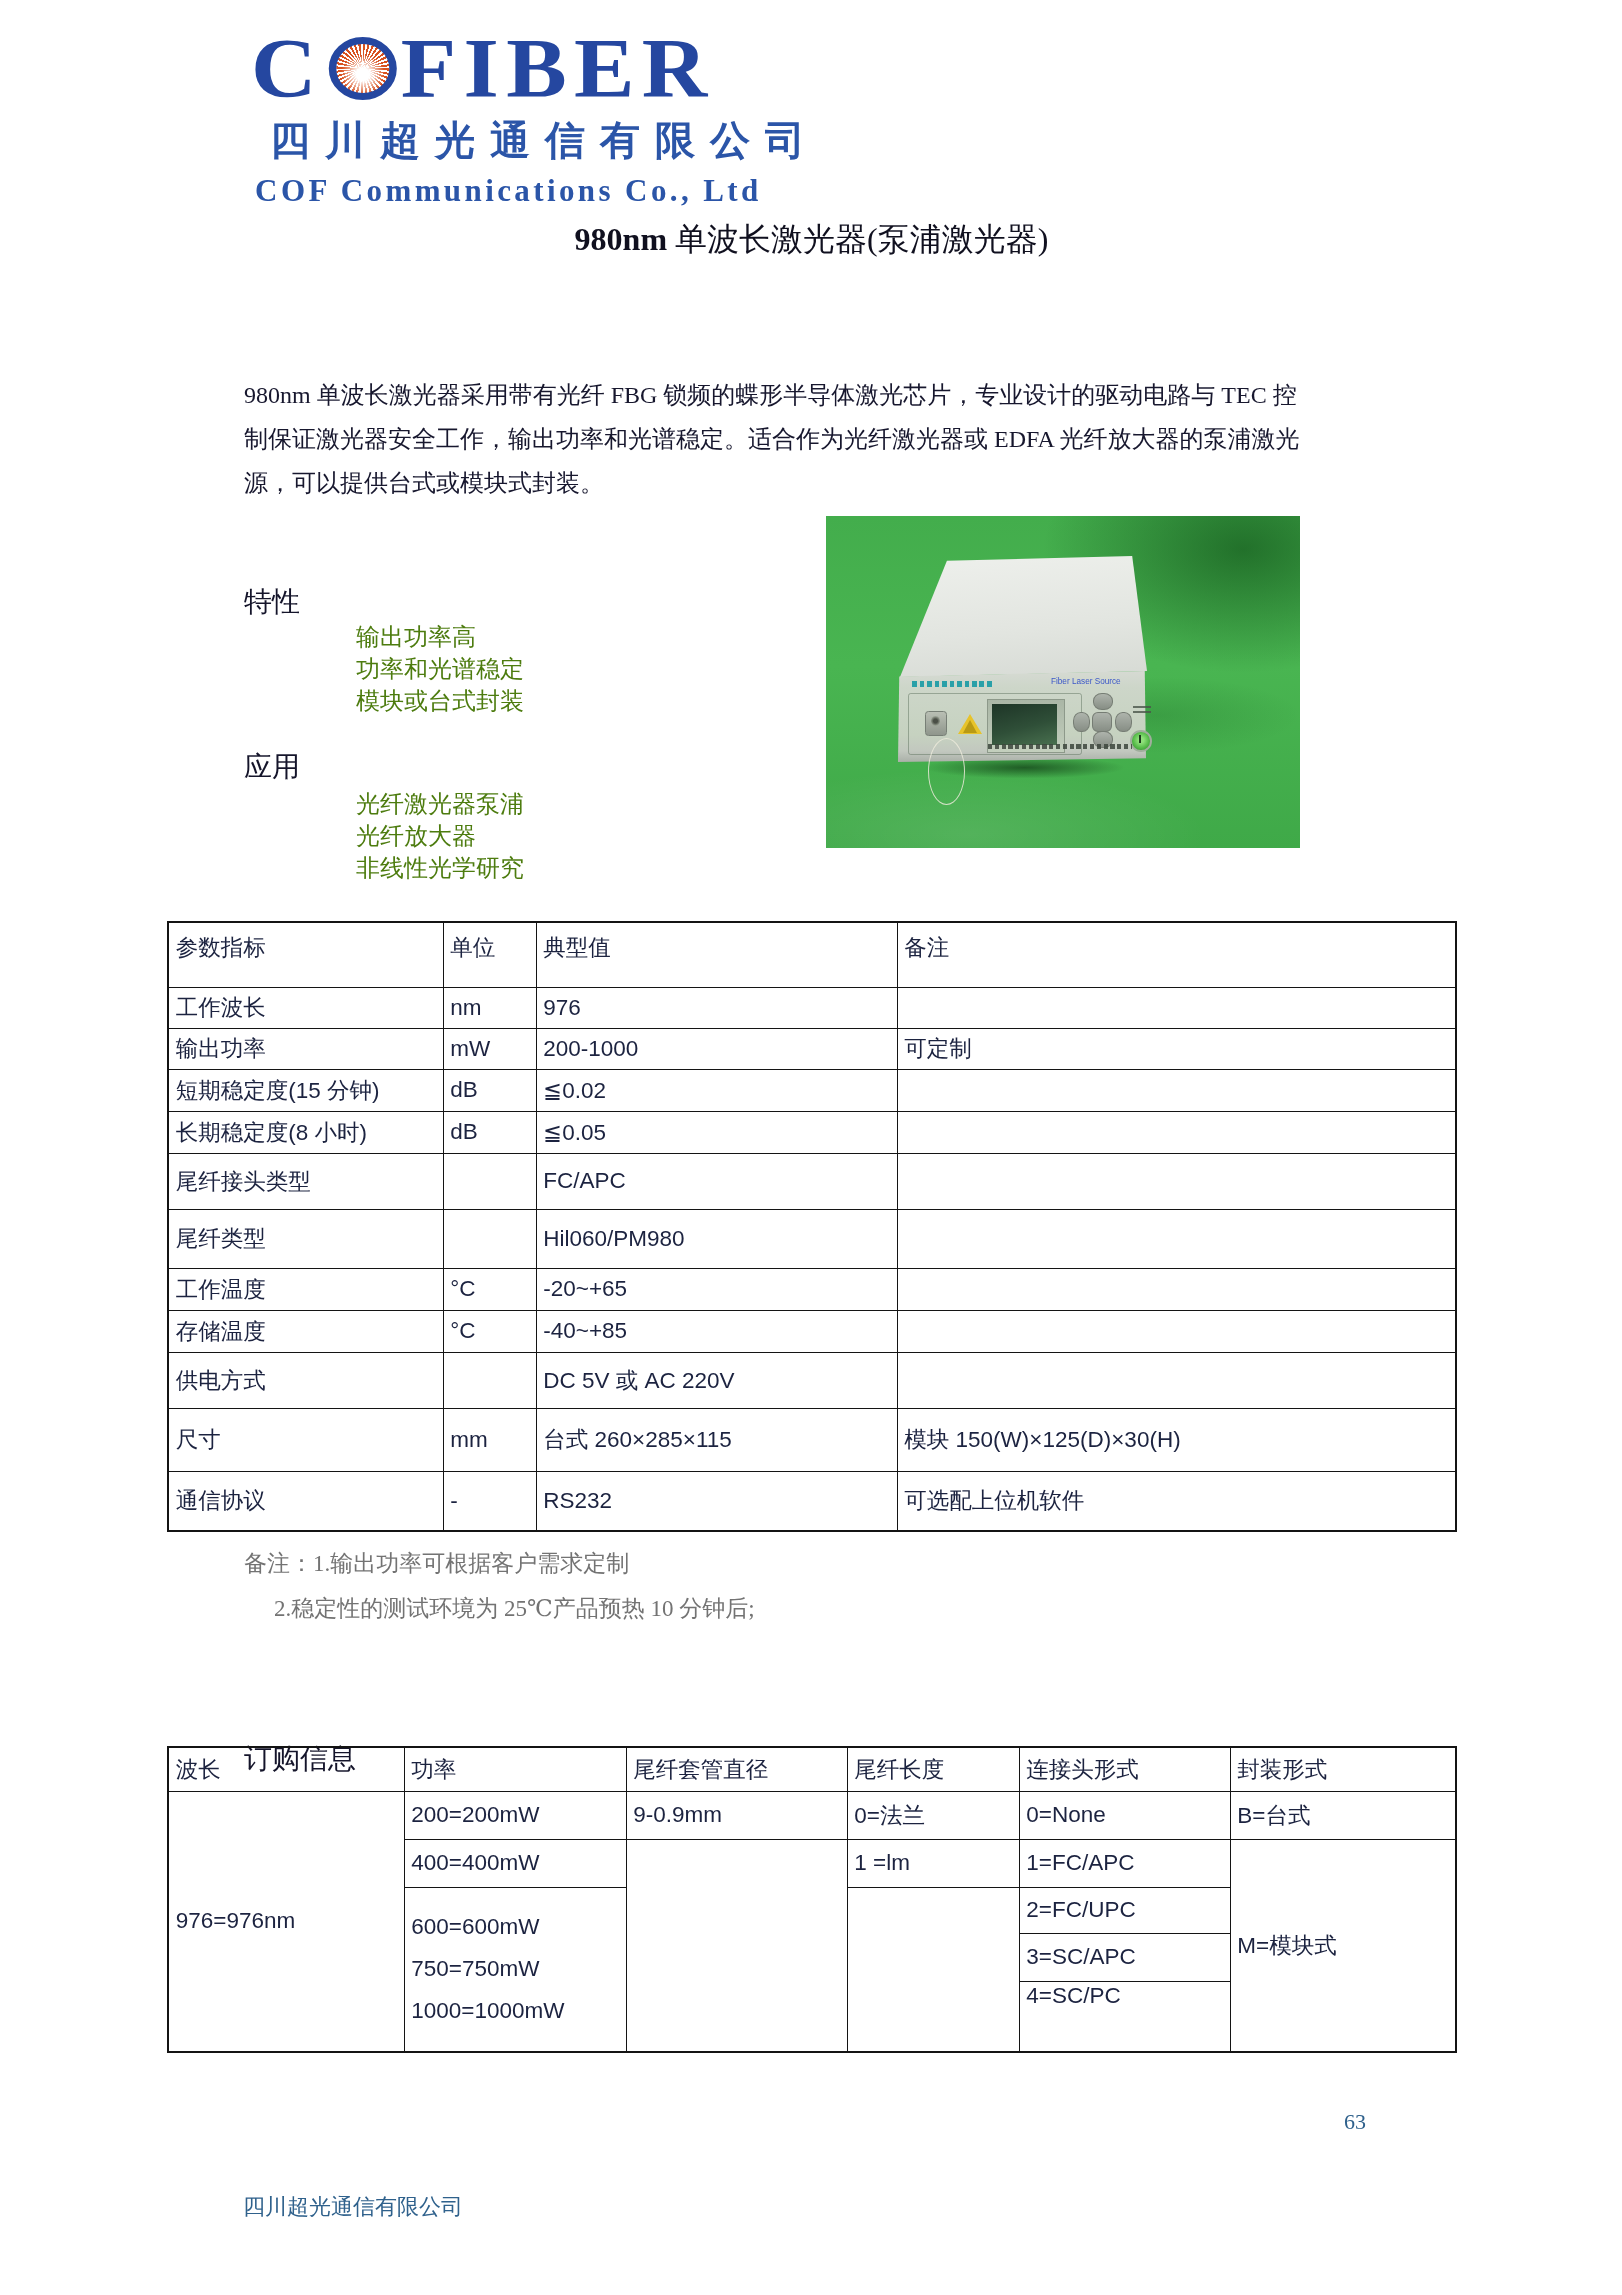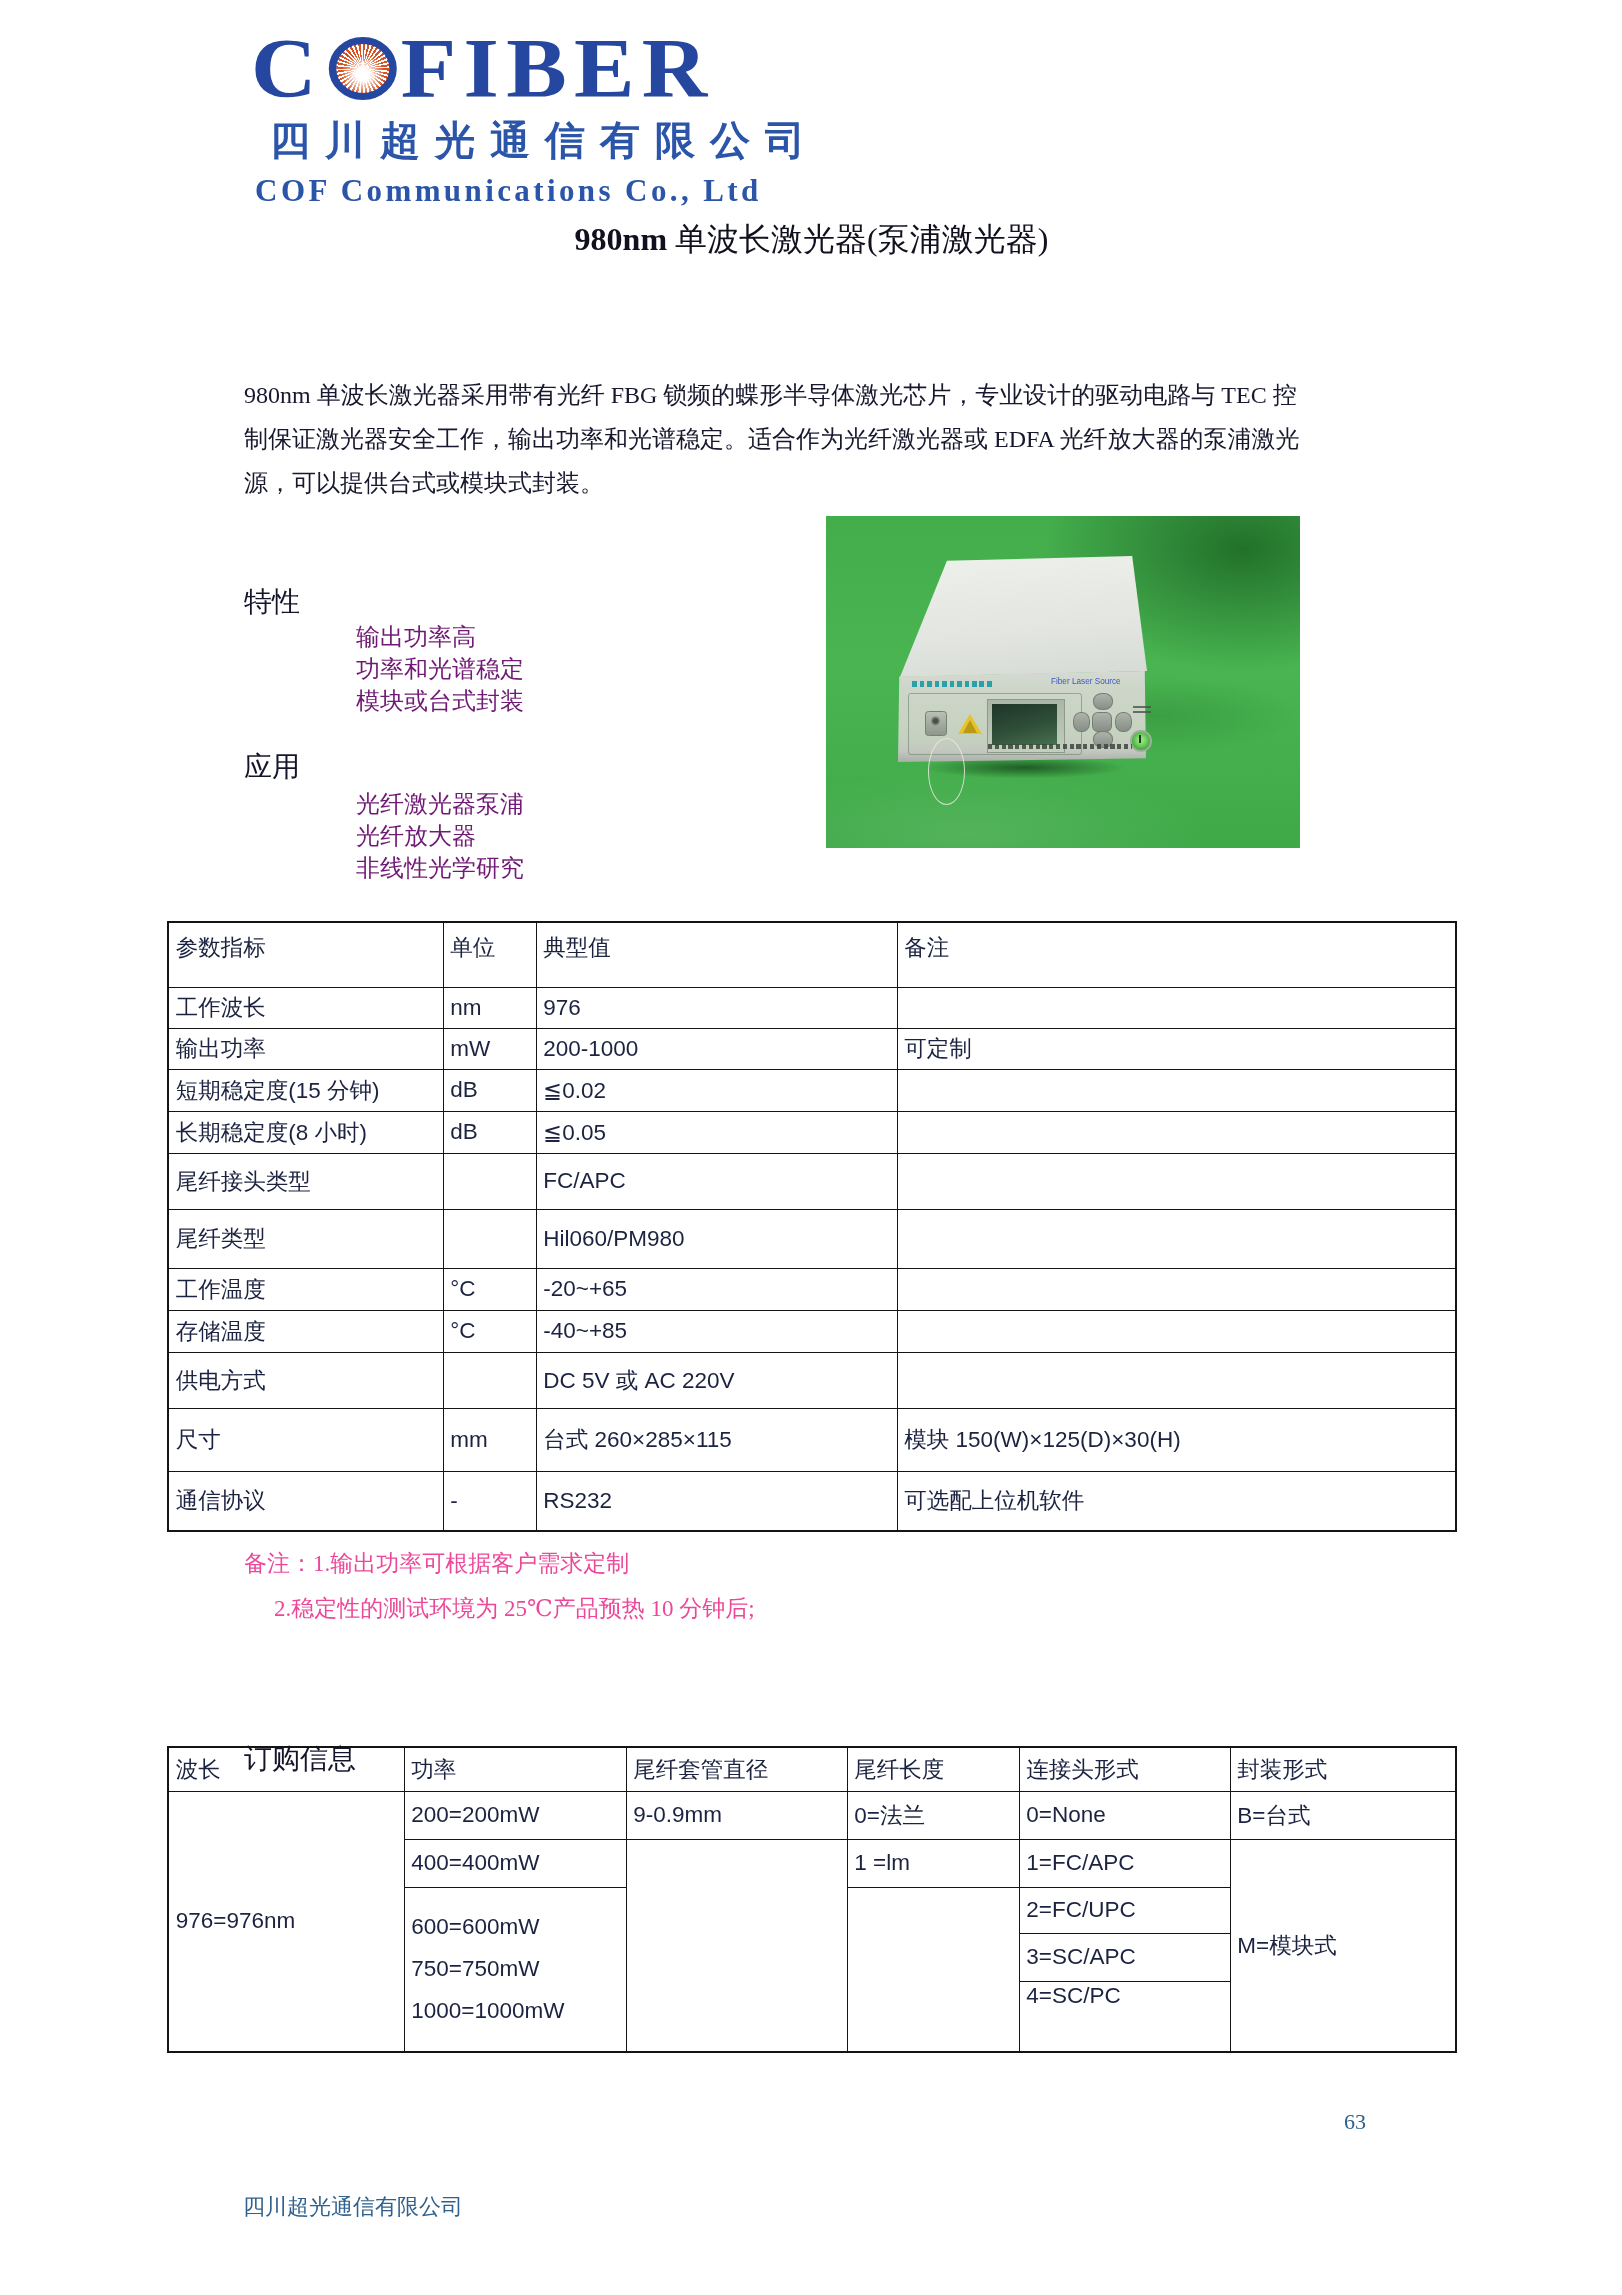"输出功率高" .bullet-list { color: #701a75 -> #4d7c0f }
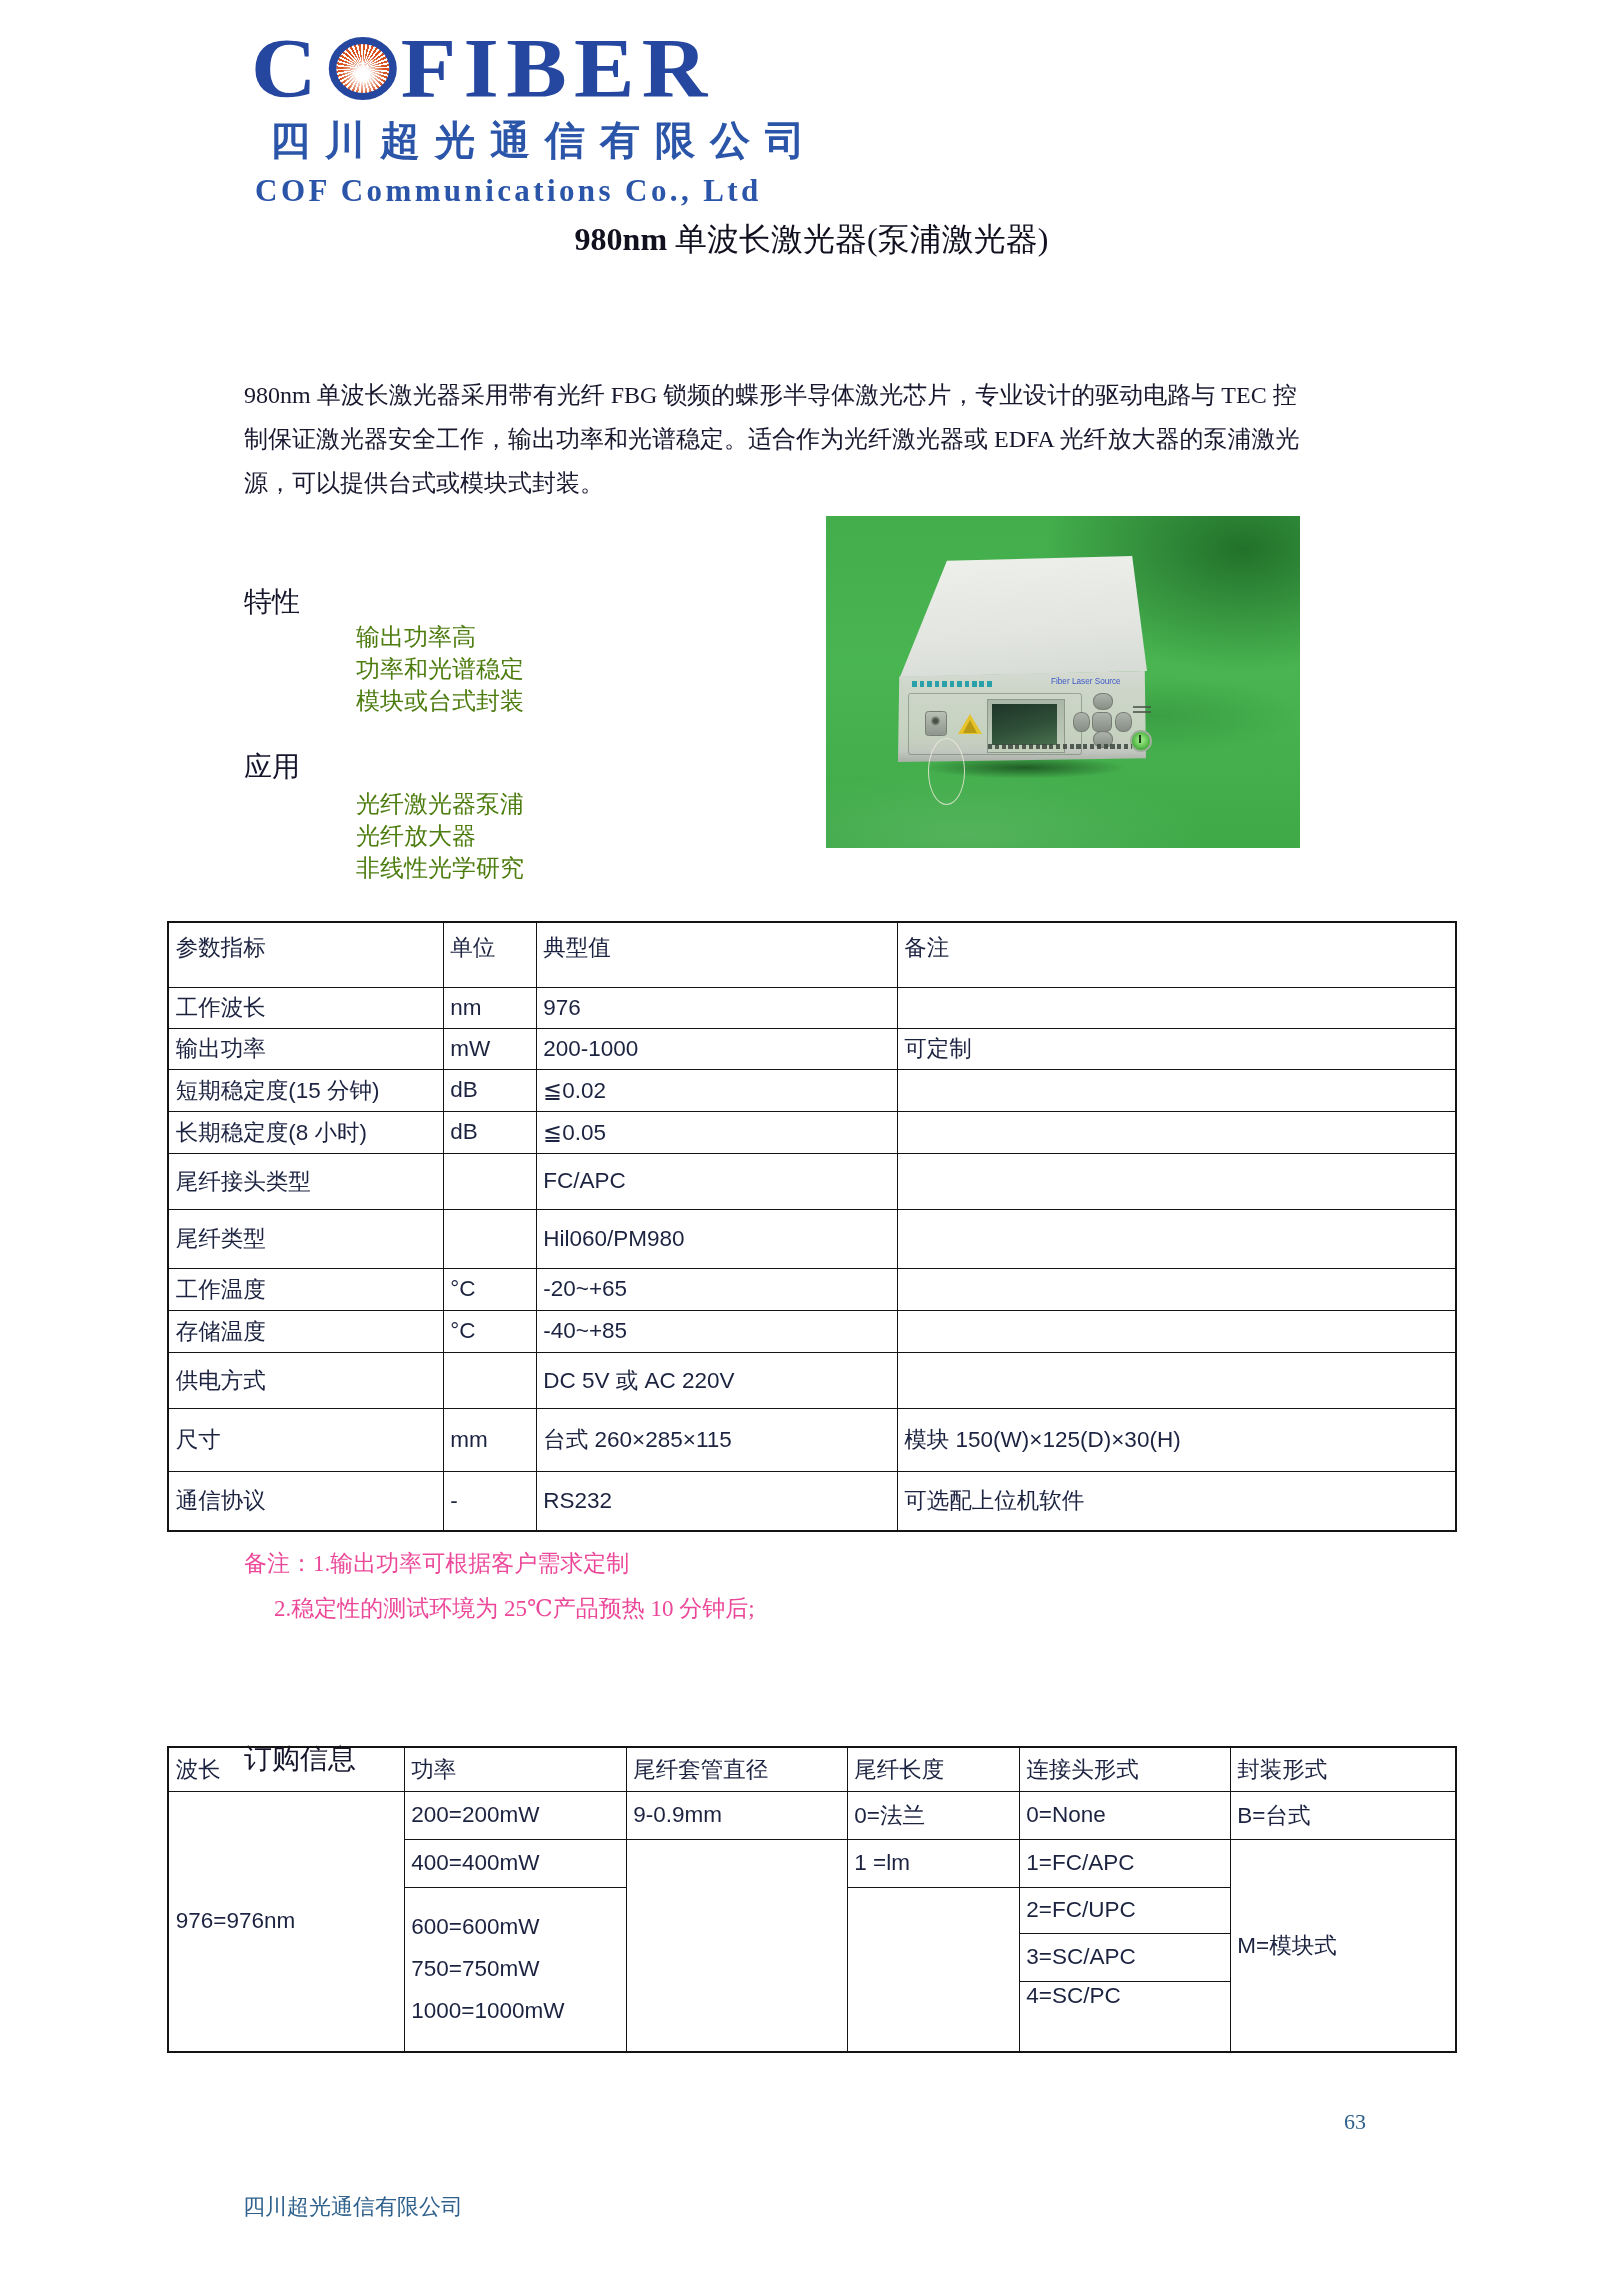"备注：1.输出功率可根据客户需求定制" .notes { color: #ec4899 -> #737373 }
